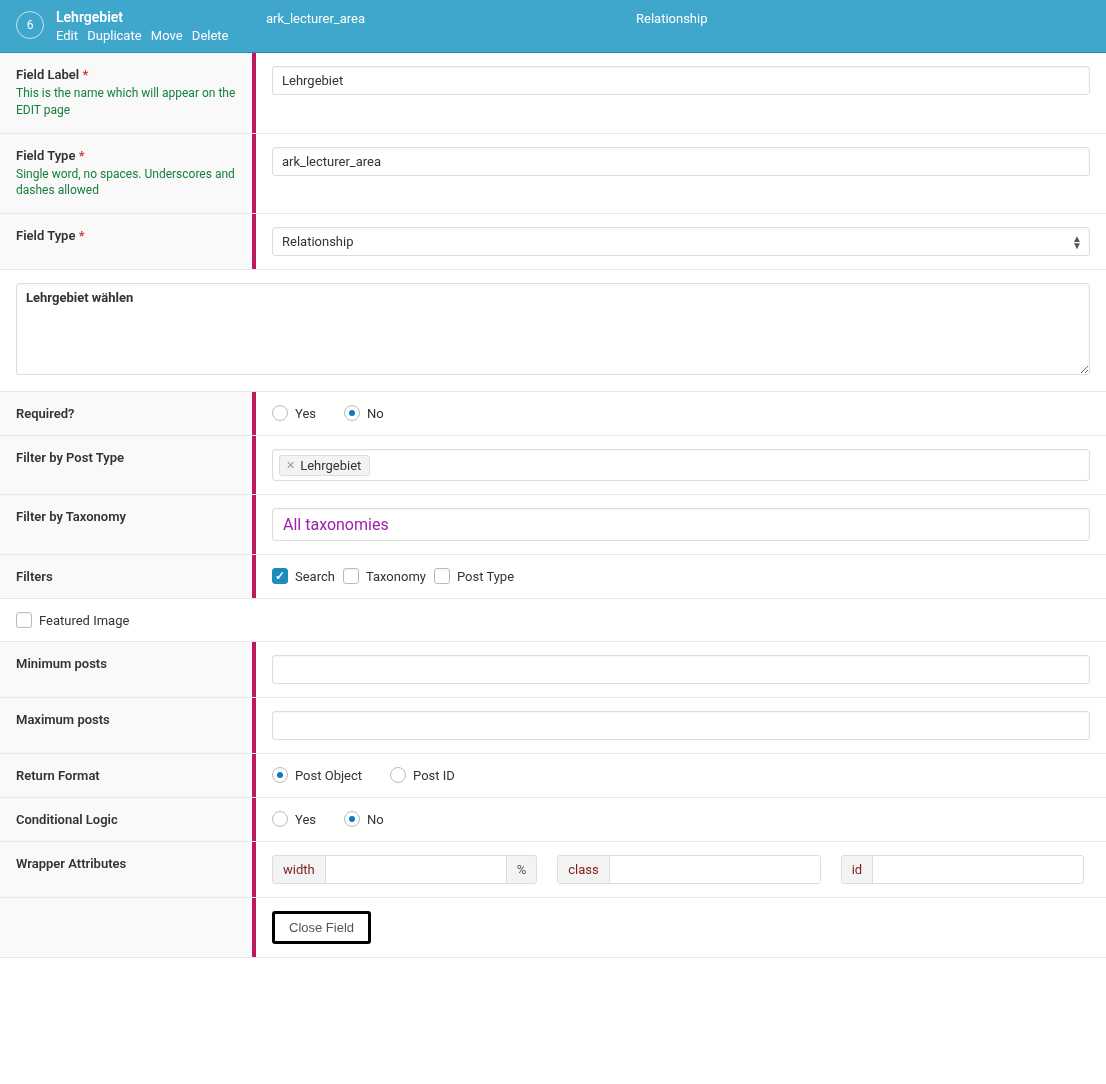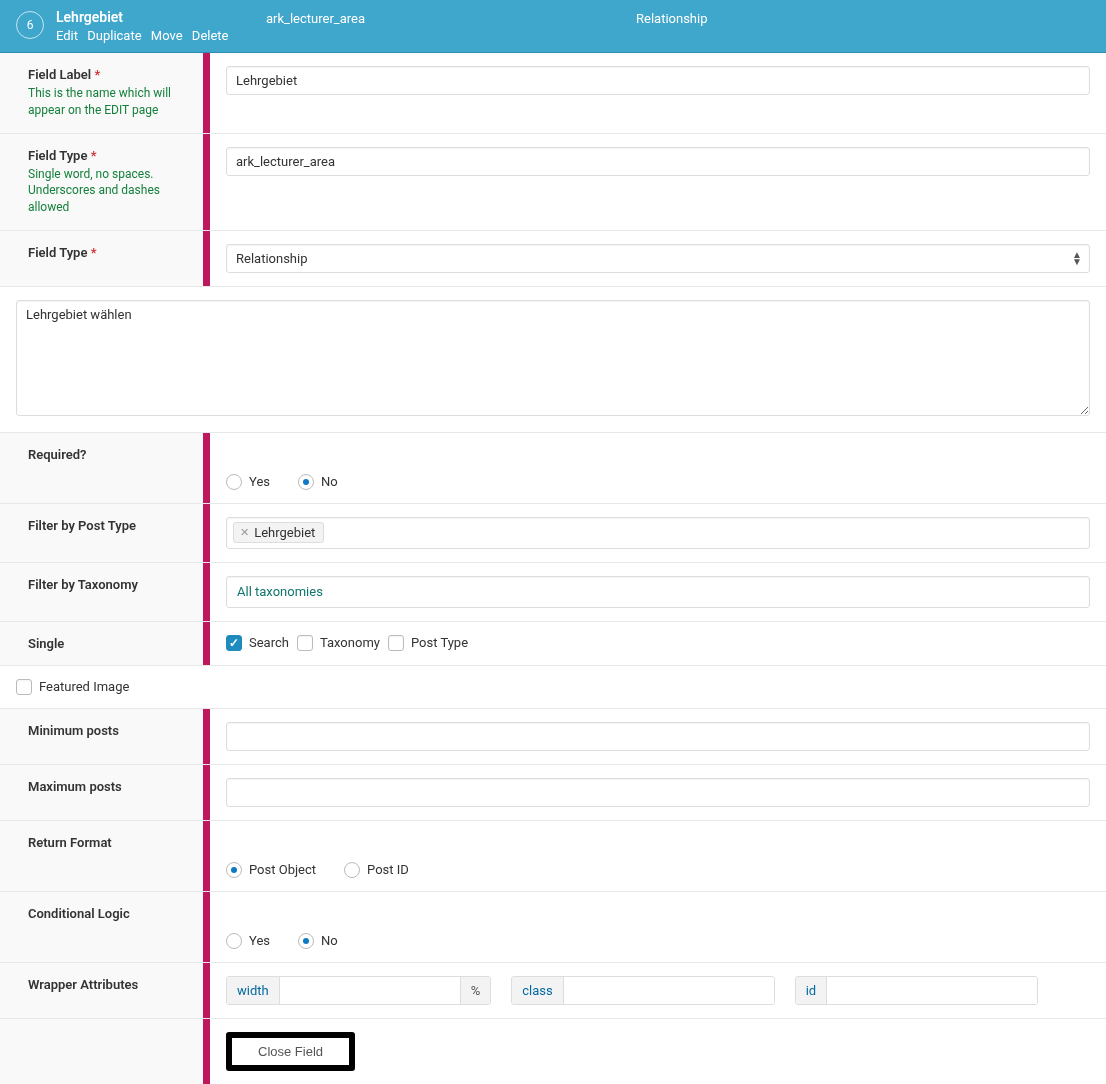"Field Label *" .label-cell { border-right: 7px solid #be185d -> 4px solid #be185d; padding: 14px 28px -> 14px 16px; width: 210px -> 256px }
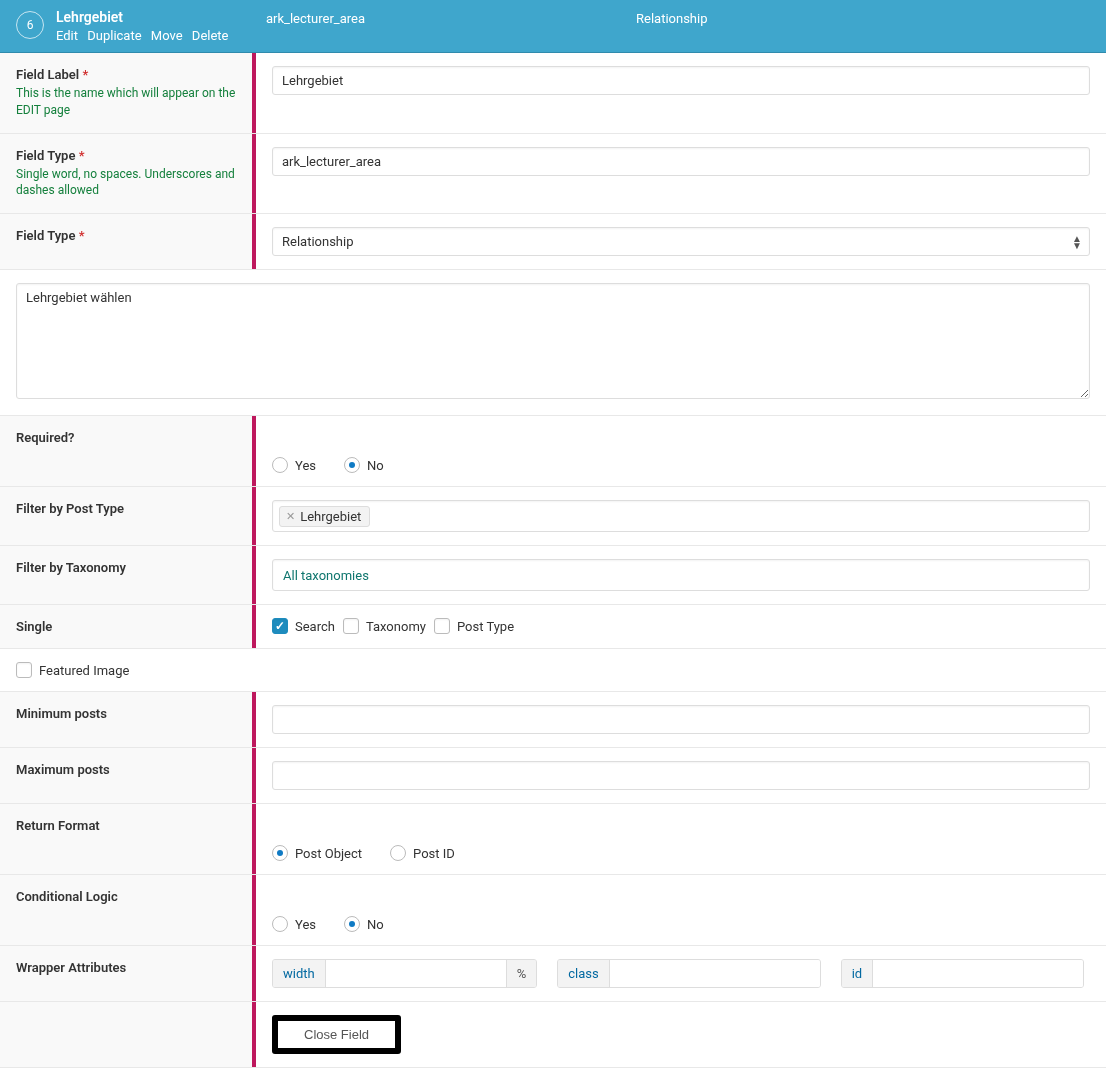"Lehrgebiet wählen" textarea { font-weight: none -> bold; height: 116px -> 92px }
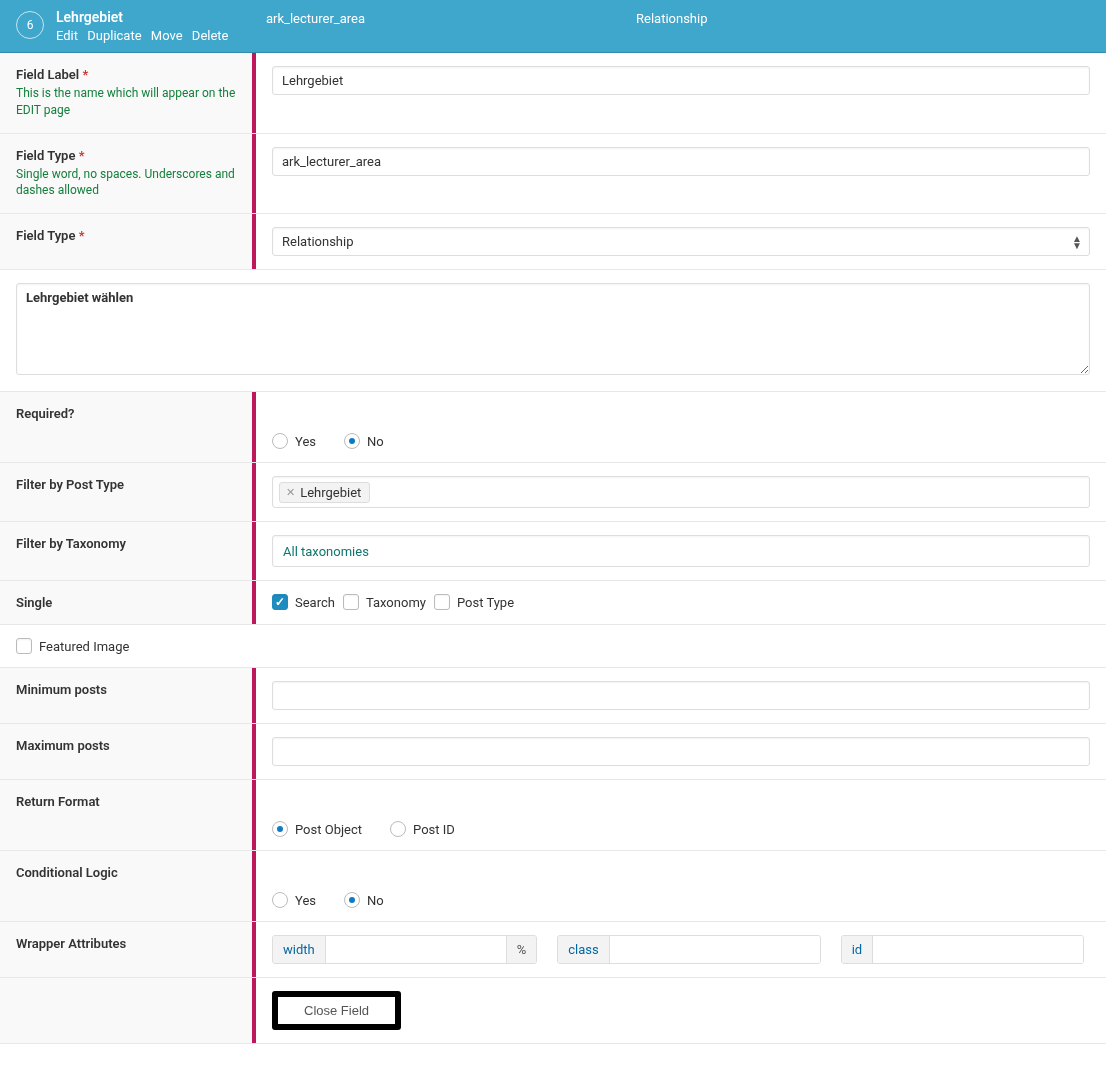"Yes" .radio-option { margin-top: 28px -> none }
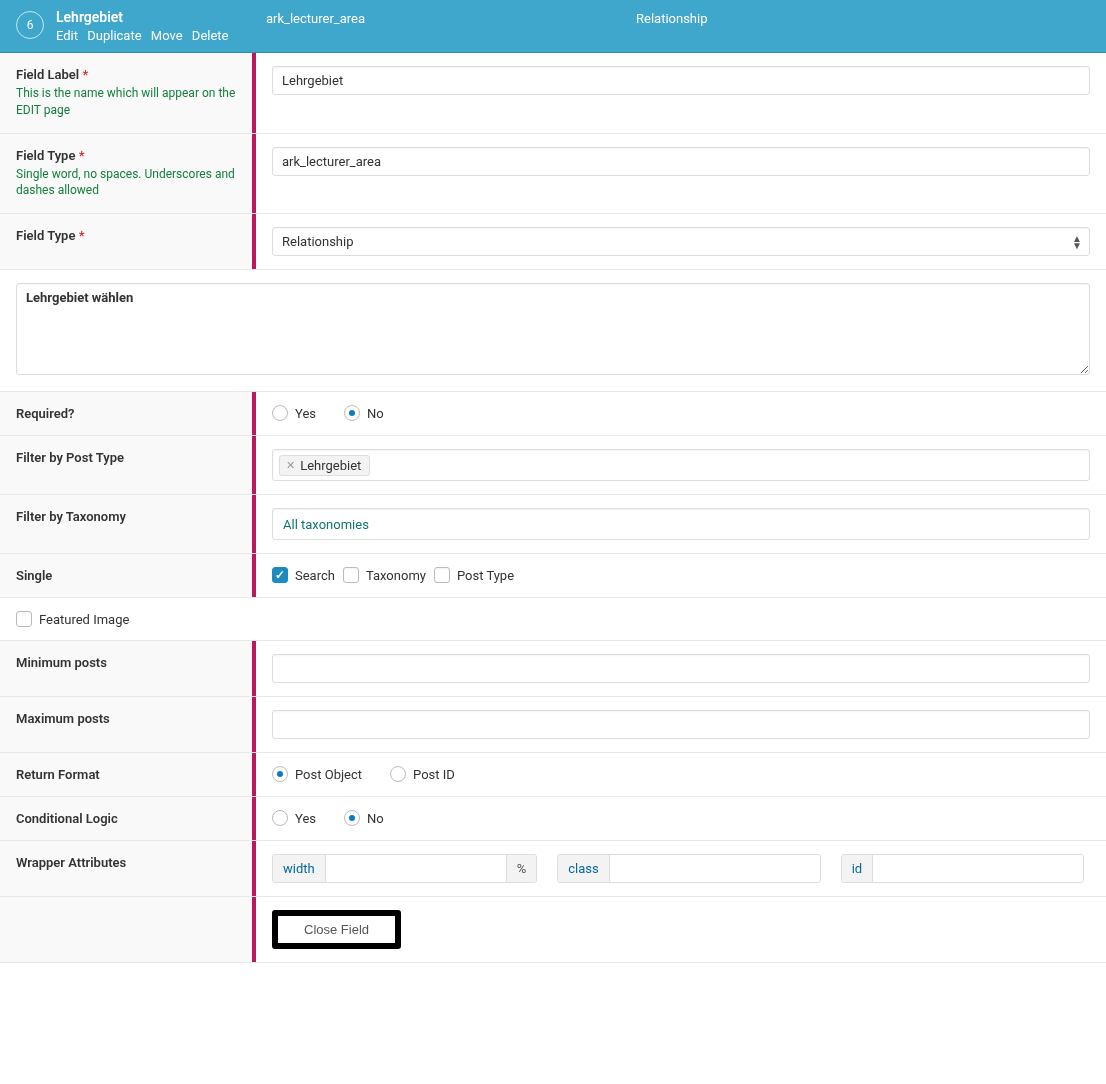"All taxonomies" .tag-placeholder { color: #0f766e -> #a21caf; font-size: 13px -> 16px }
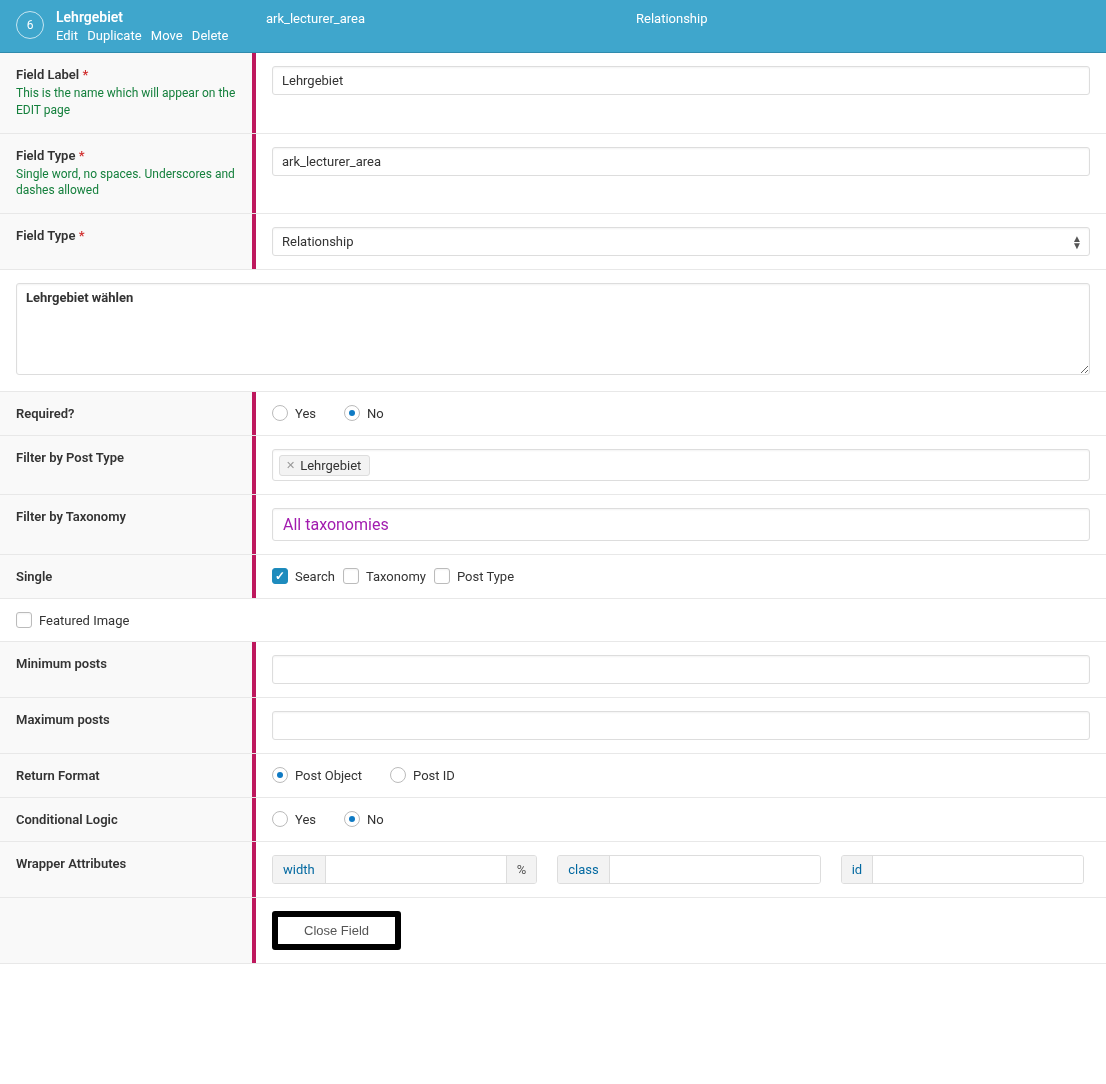"Single" strong { text: Single -> Filters }
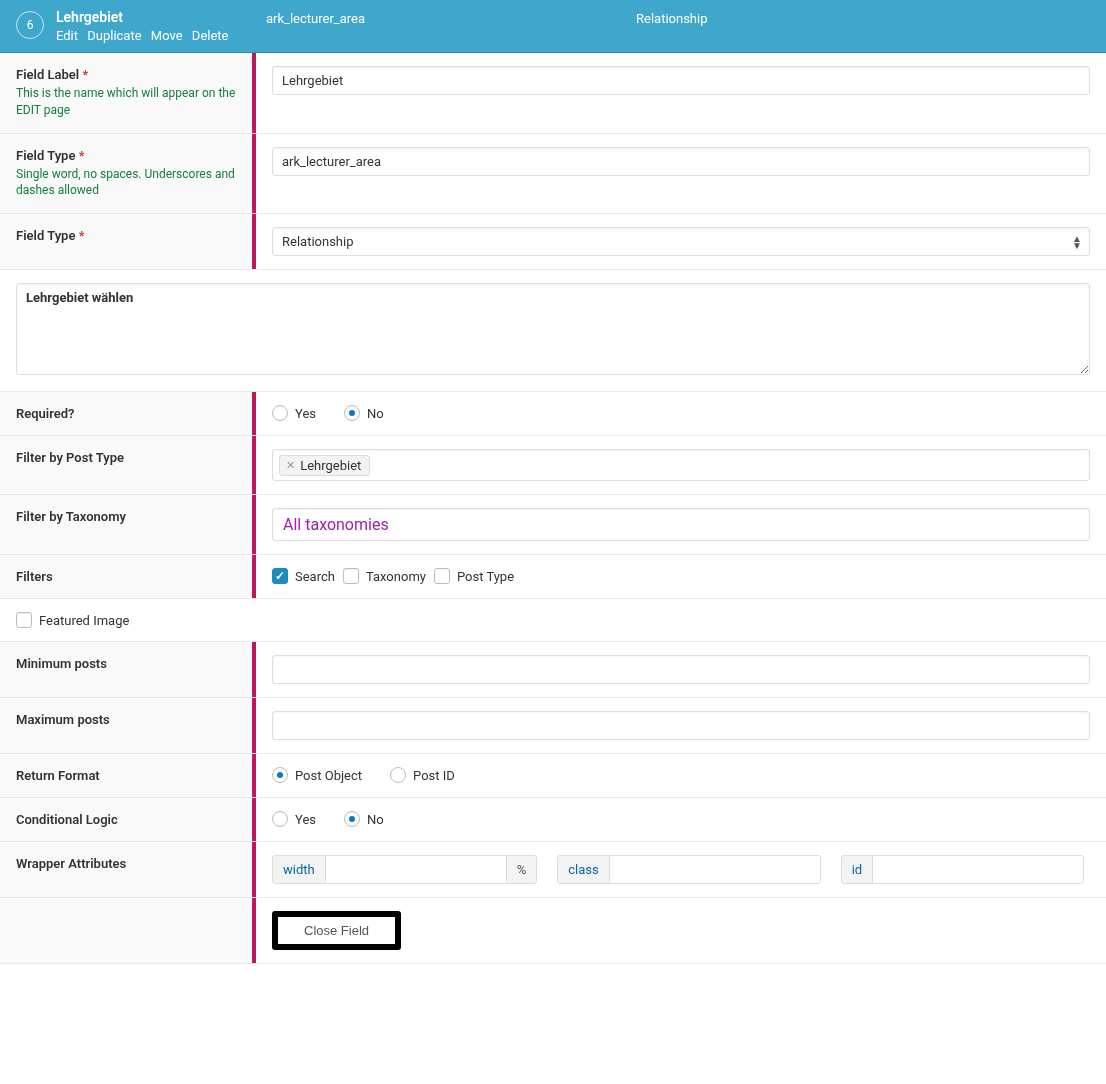"width" .wrapper-label { color: #0369a1 -> #7f1d1d }
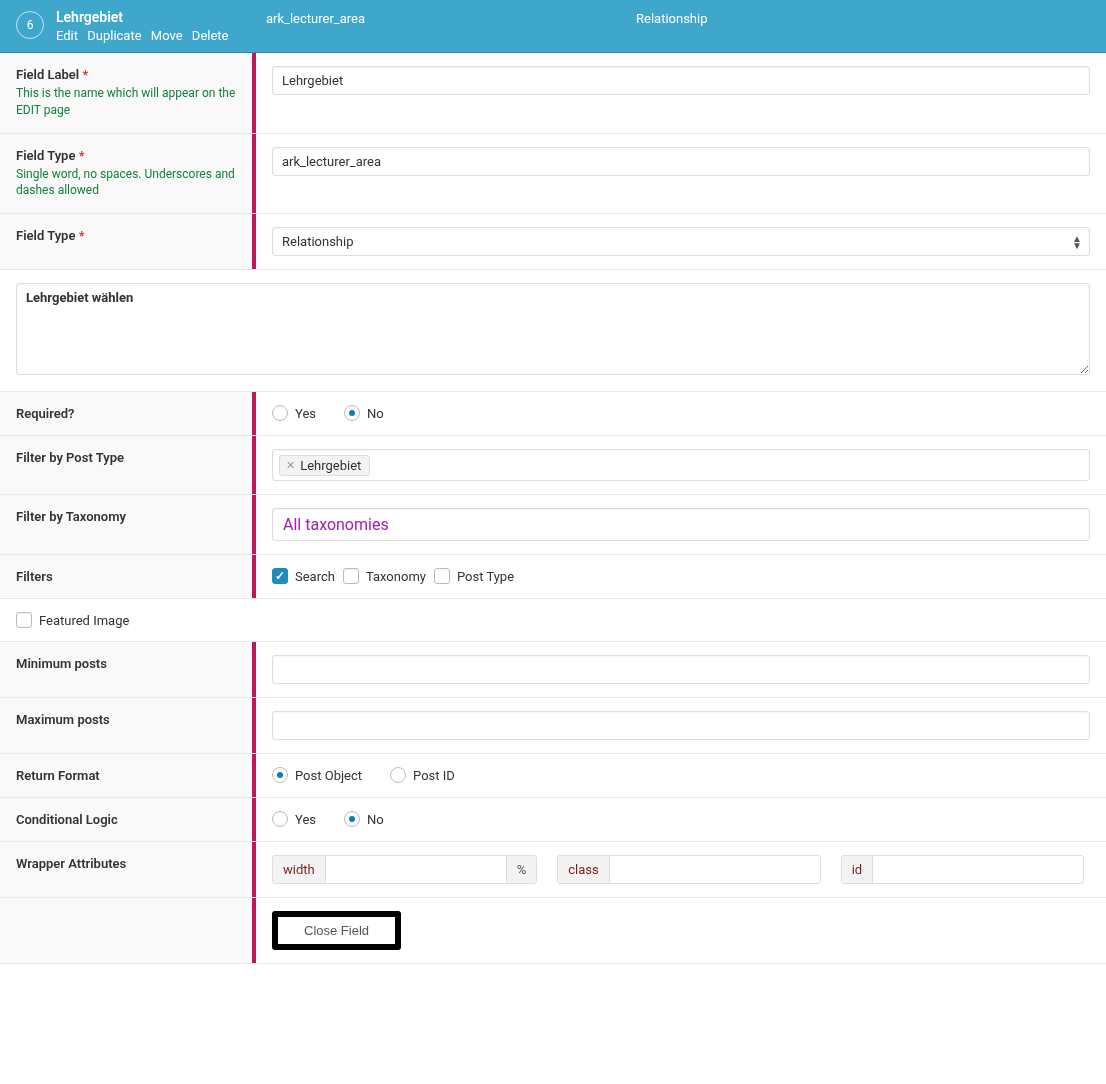"Close Field" .close-btn { border: 6px solid #000000 -> 3px solid #000000; padding: 6px 26px -> 6px 14px }
